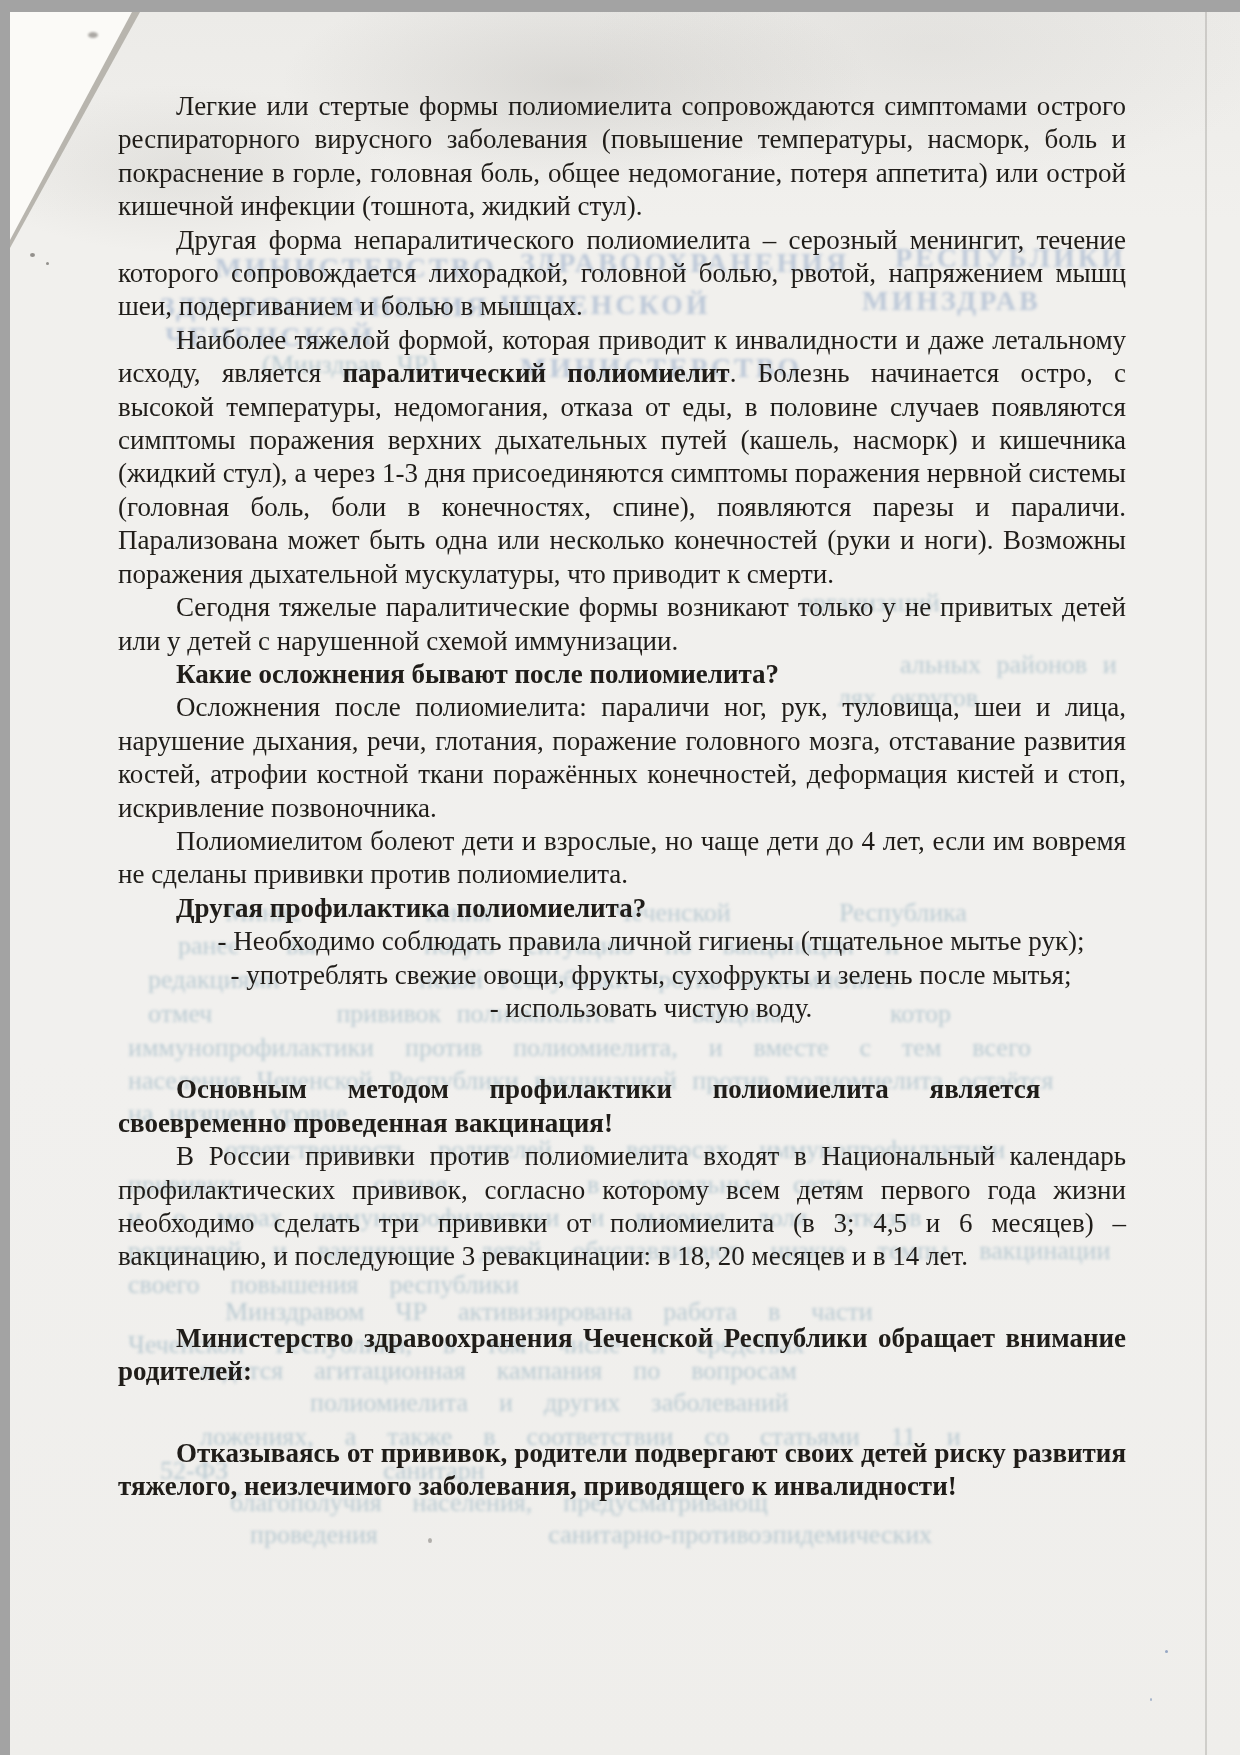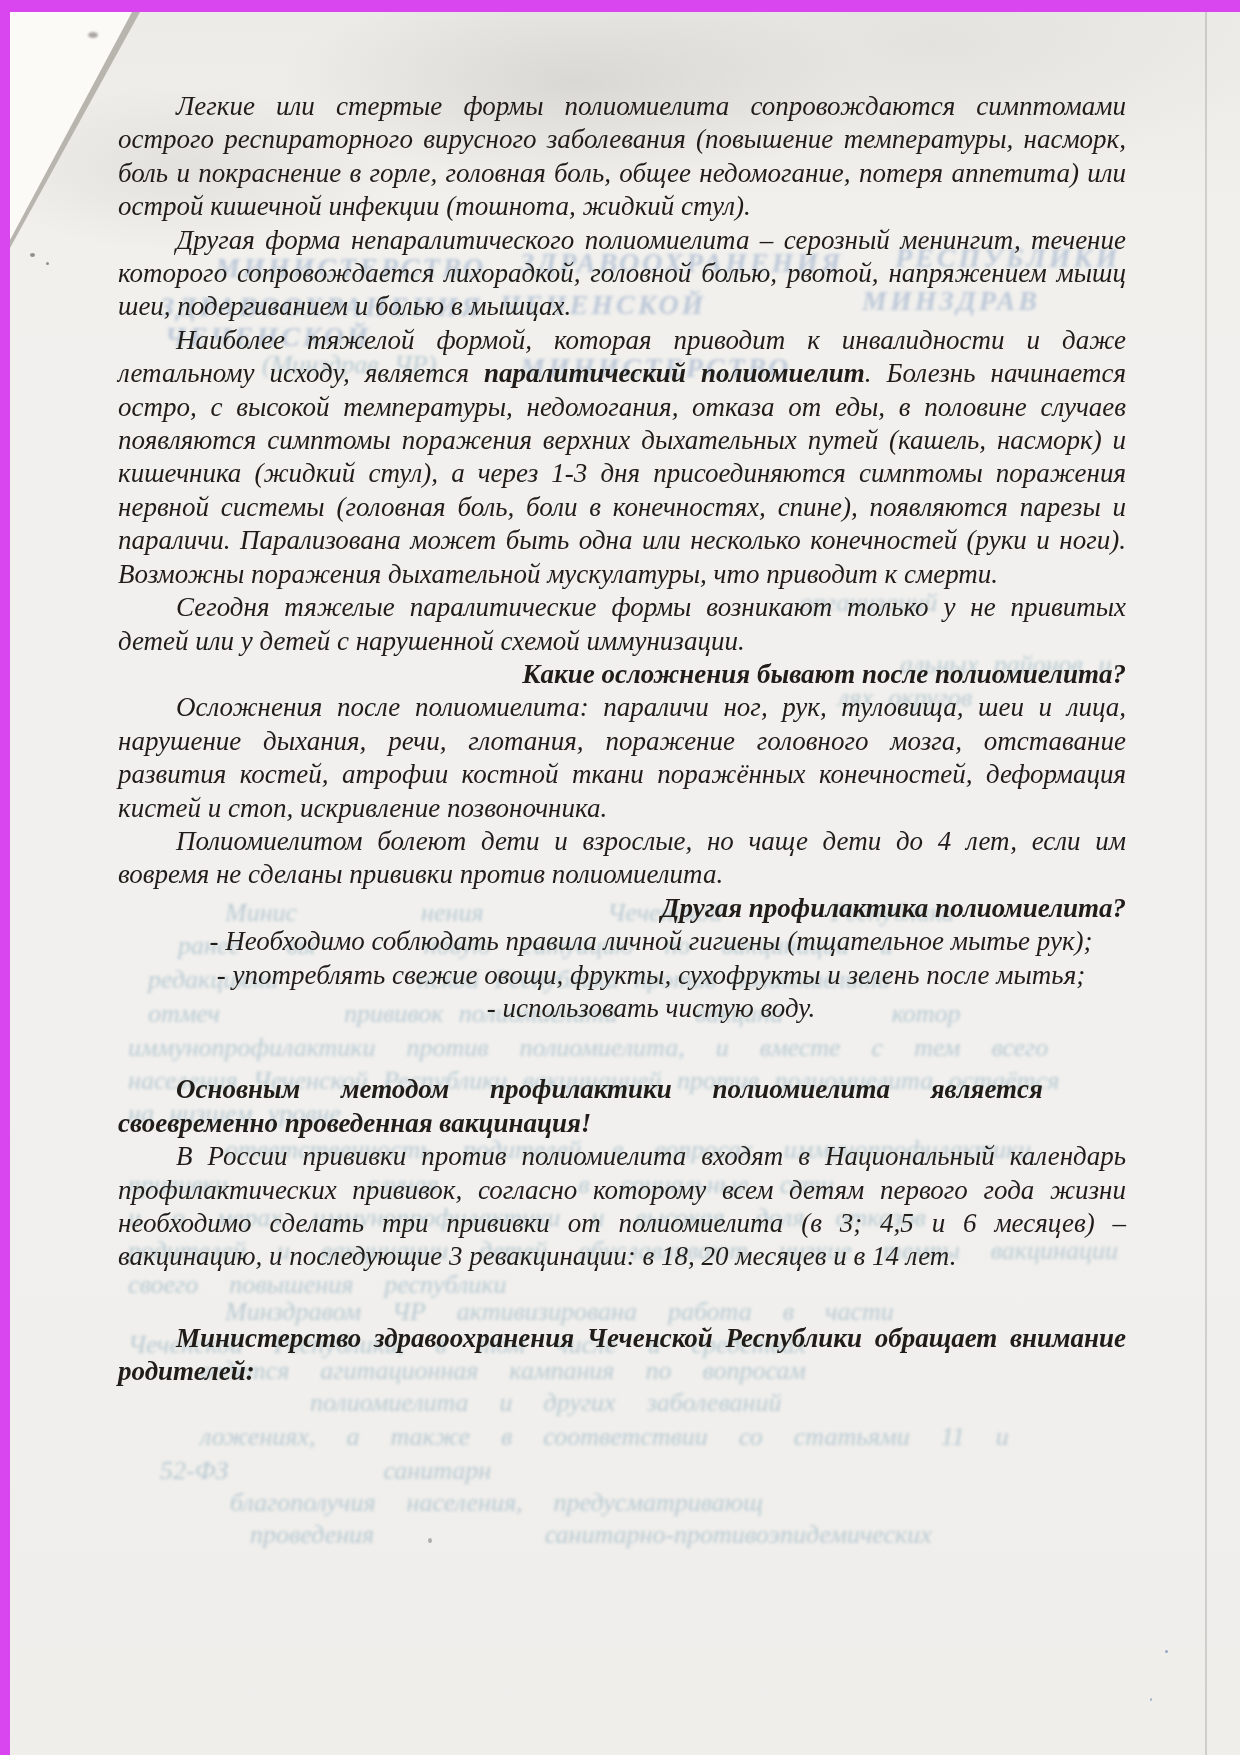"Легкие или стертые формы полиомиелита" .scan { background: #d946ef -> #a3a3a3; font-style: italic -> none }
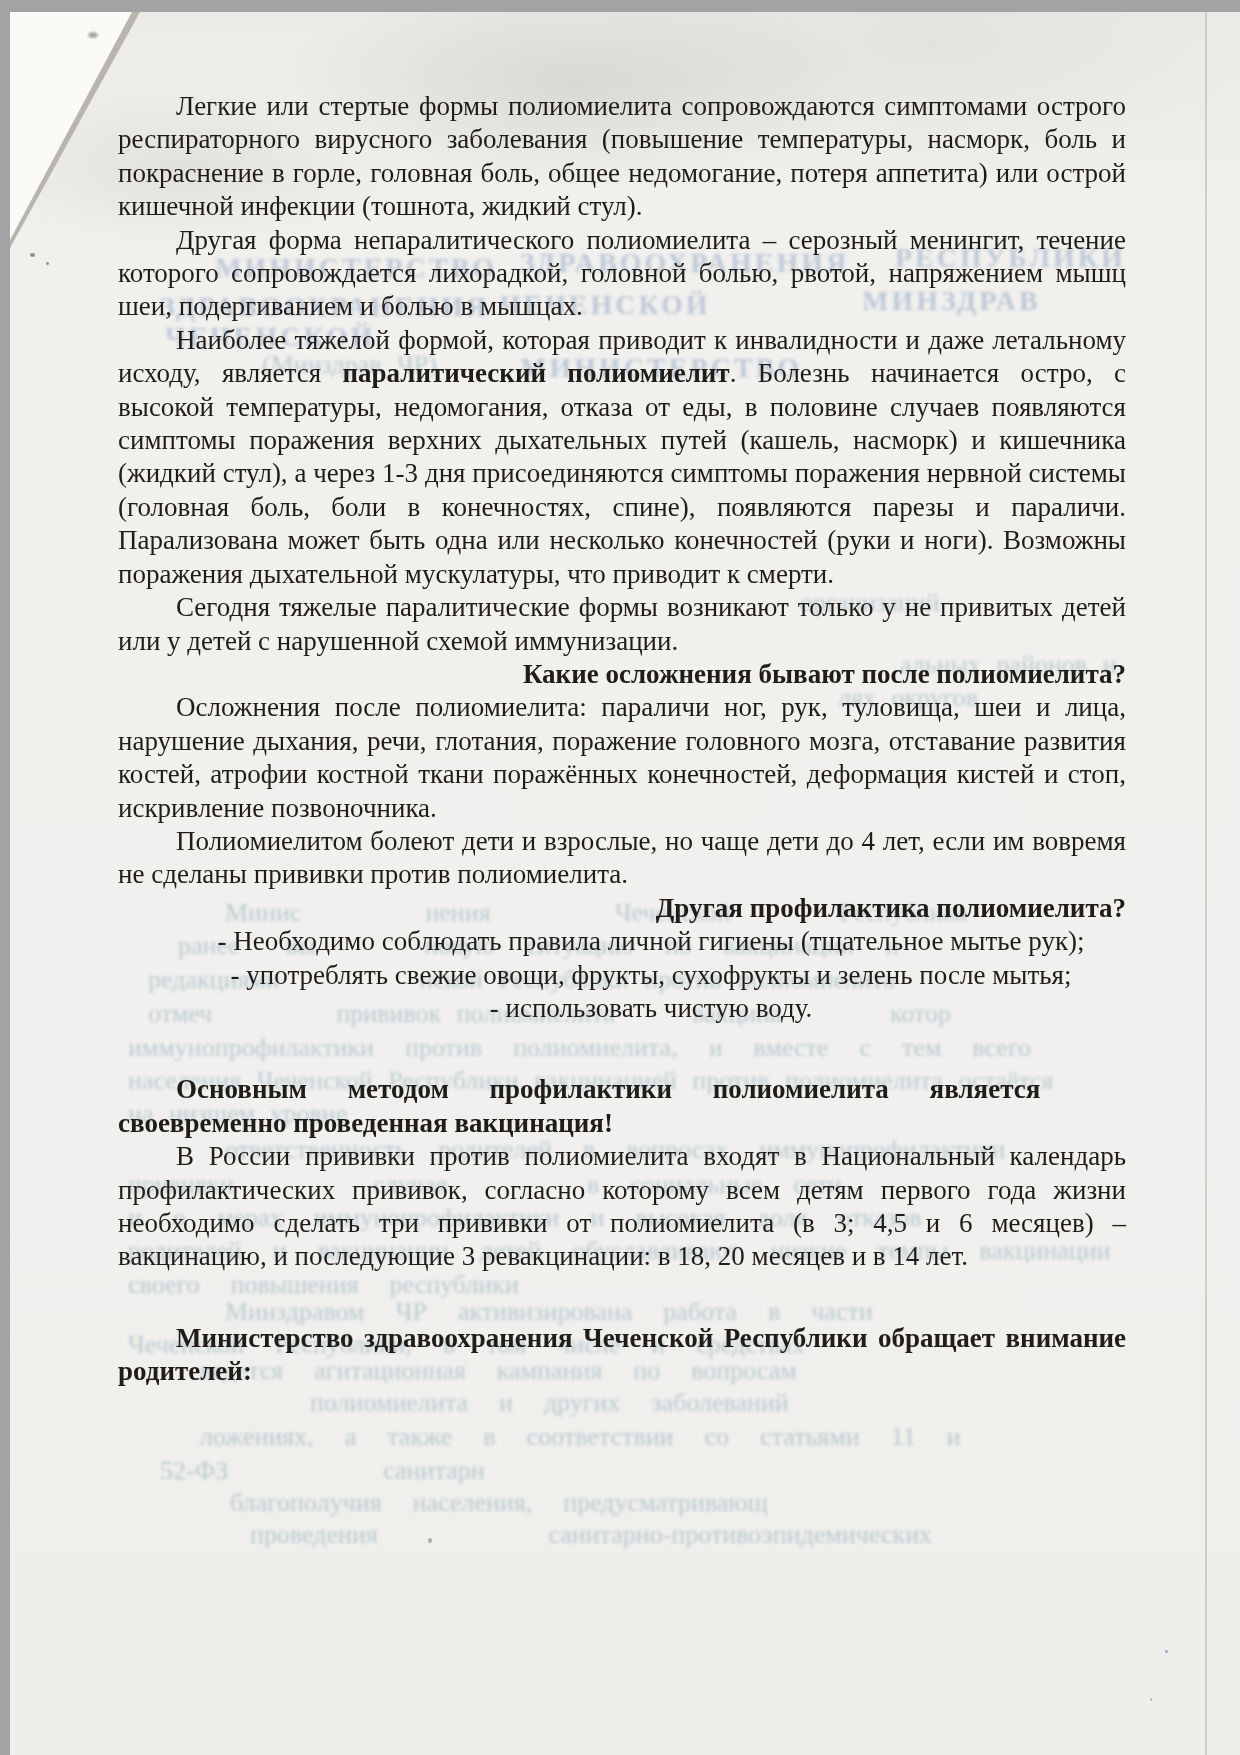"Какие осложнения бывают после" .para.heading { text-align: right -> left }
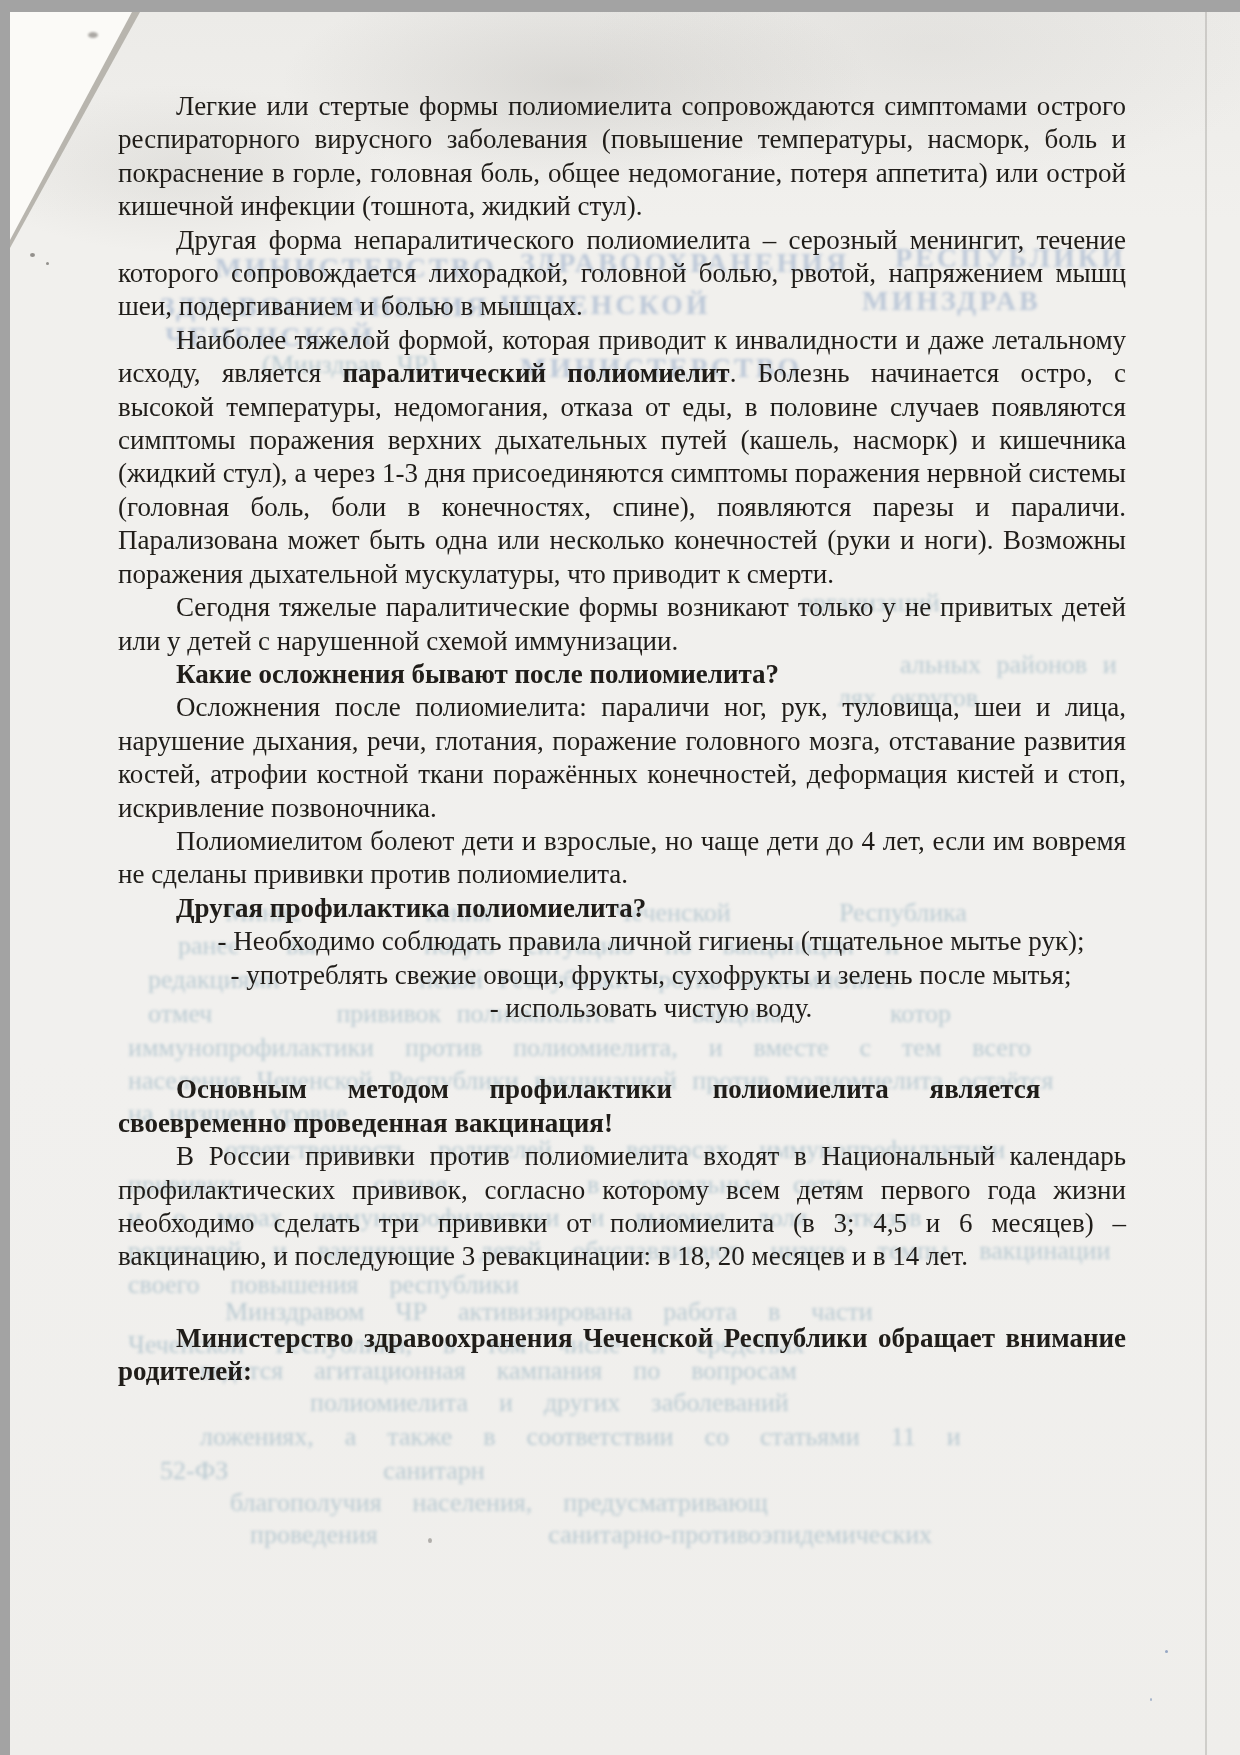"Отказываясь от прививок, родители" p.para { html: none -> <p><span>Отказываясь от прививок, родители подвергают своих детей риску развития тяжелого, неизлечимого заболевания, приводящего к инвалидности!</span></p> }
